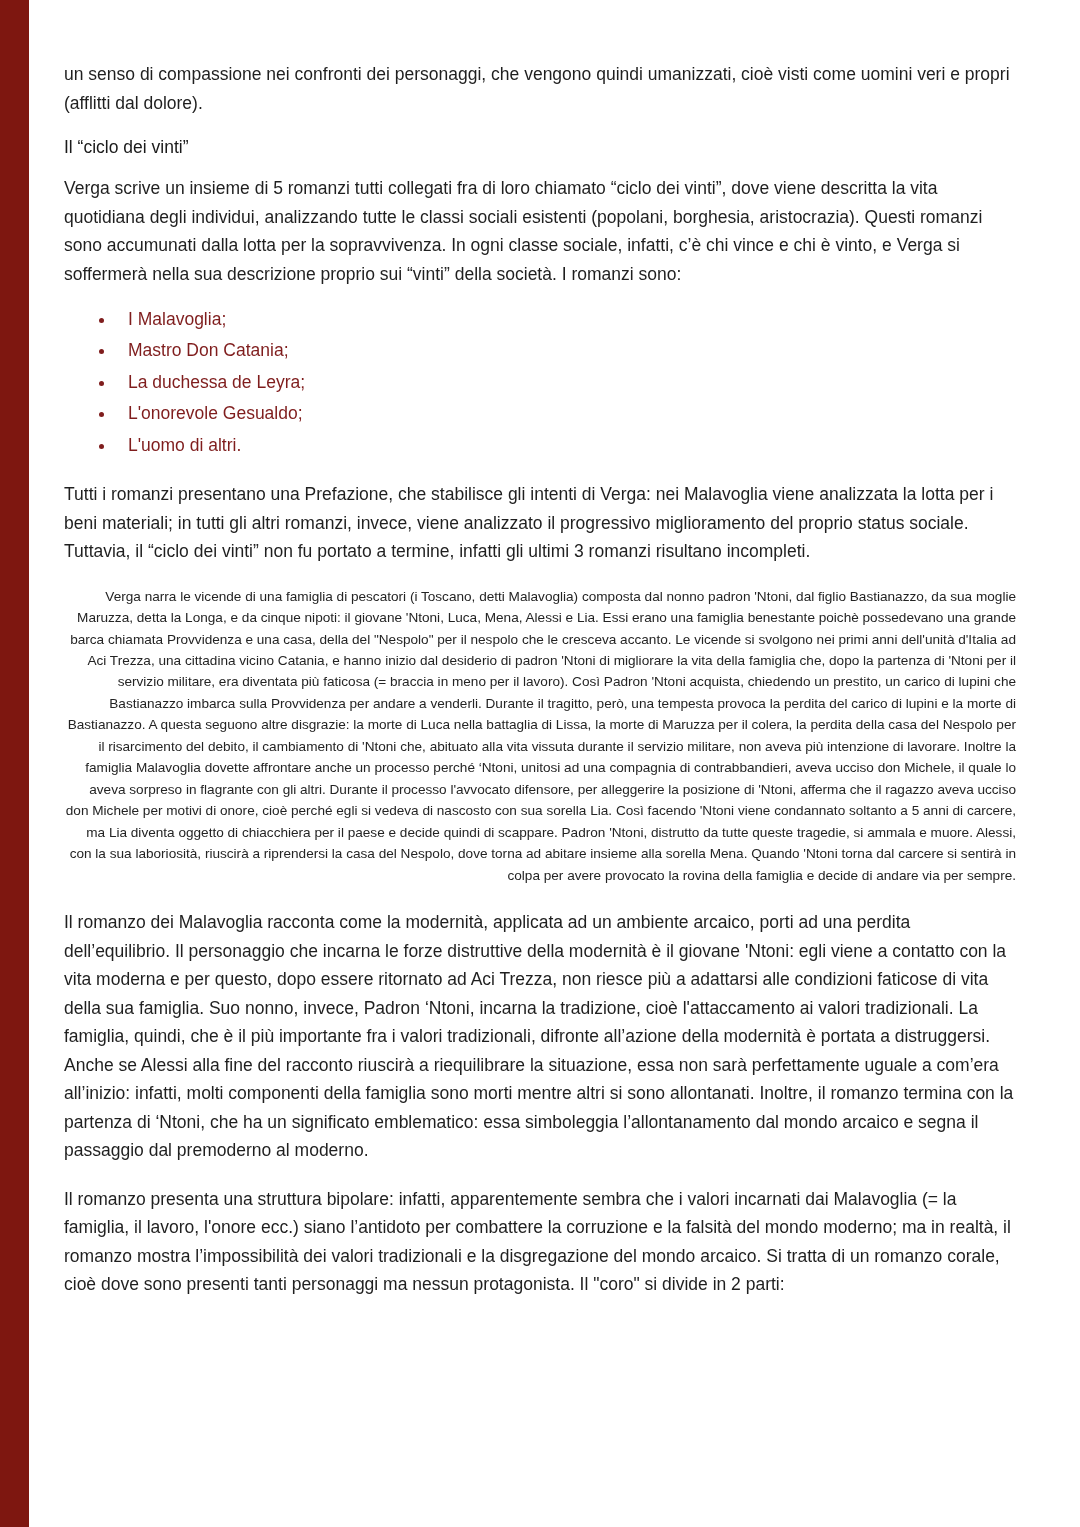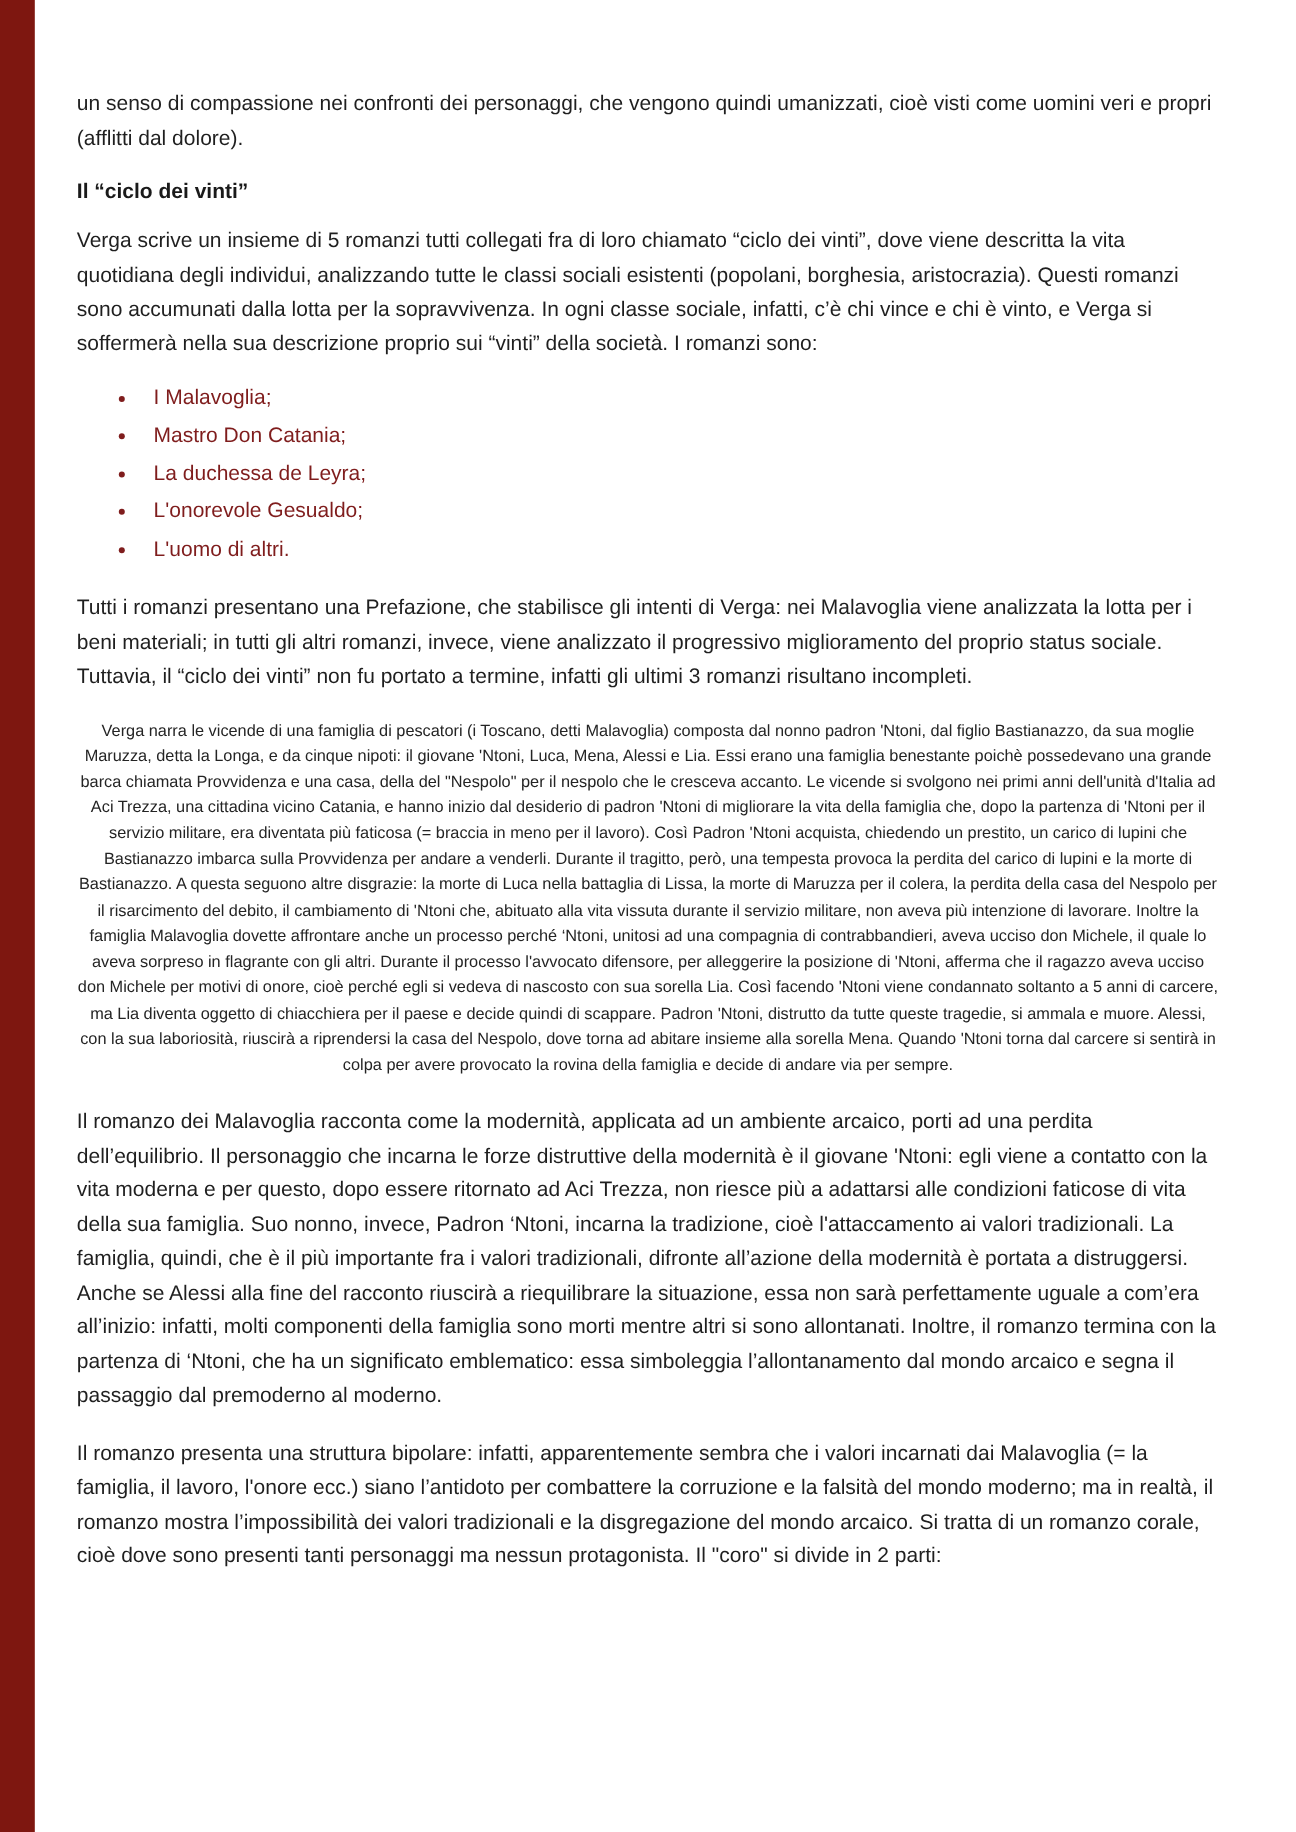"un senso di compassione nei" .page-content { top: 72px -> 60px }
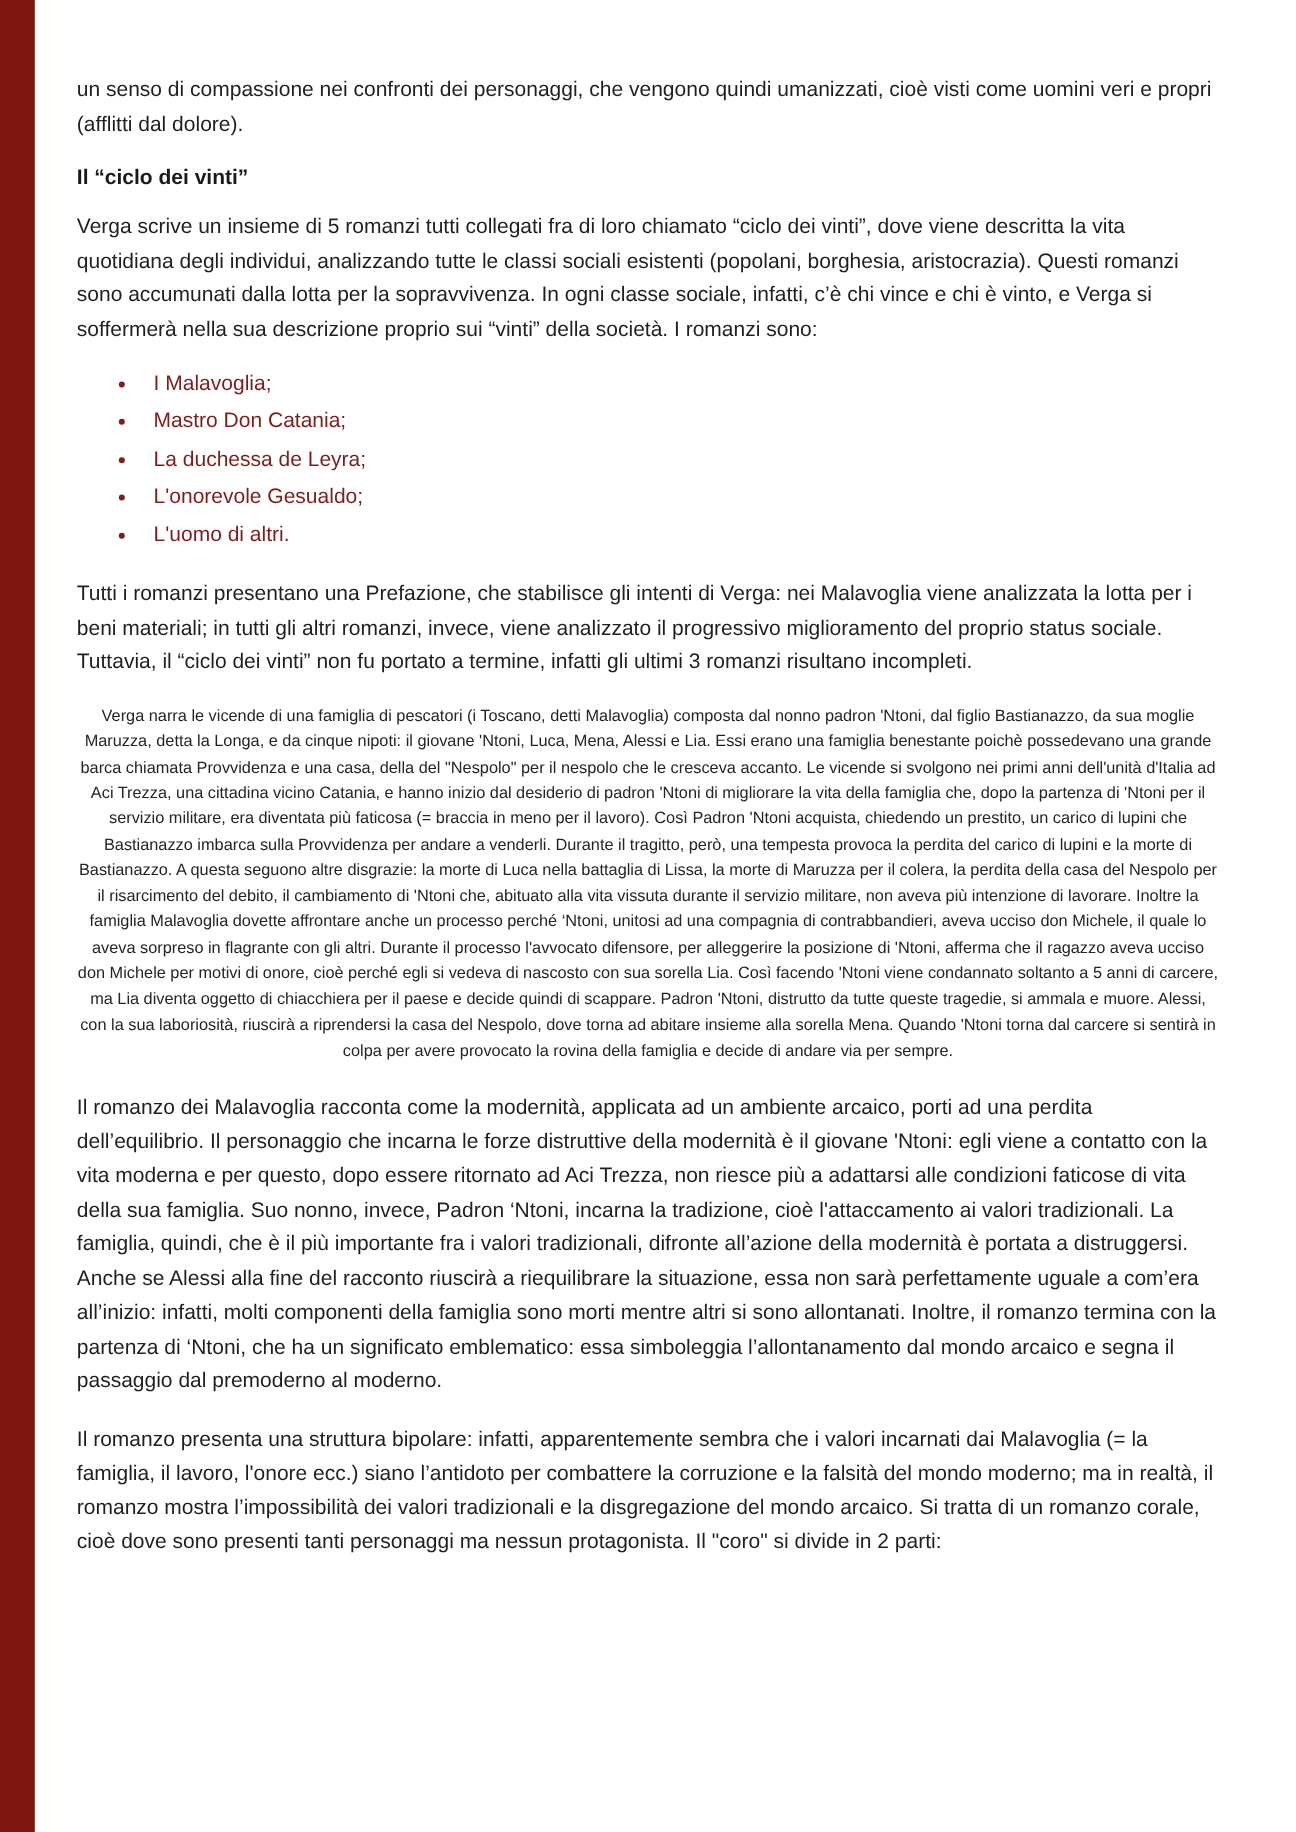"Il “ciclo dei vinti”" h2.section-heading { font-weight: bold -> normal }
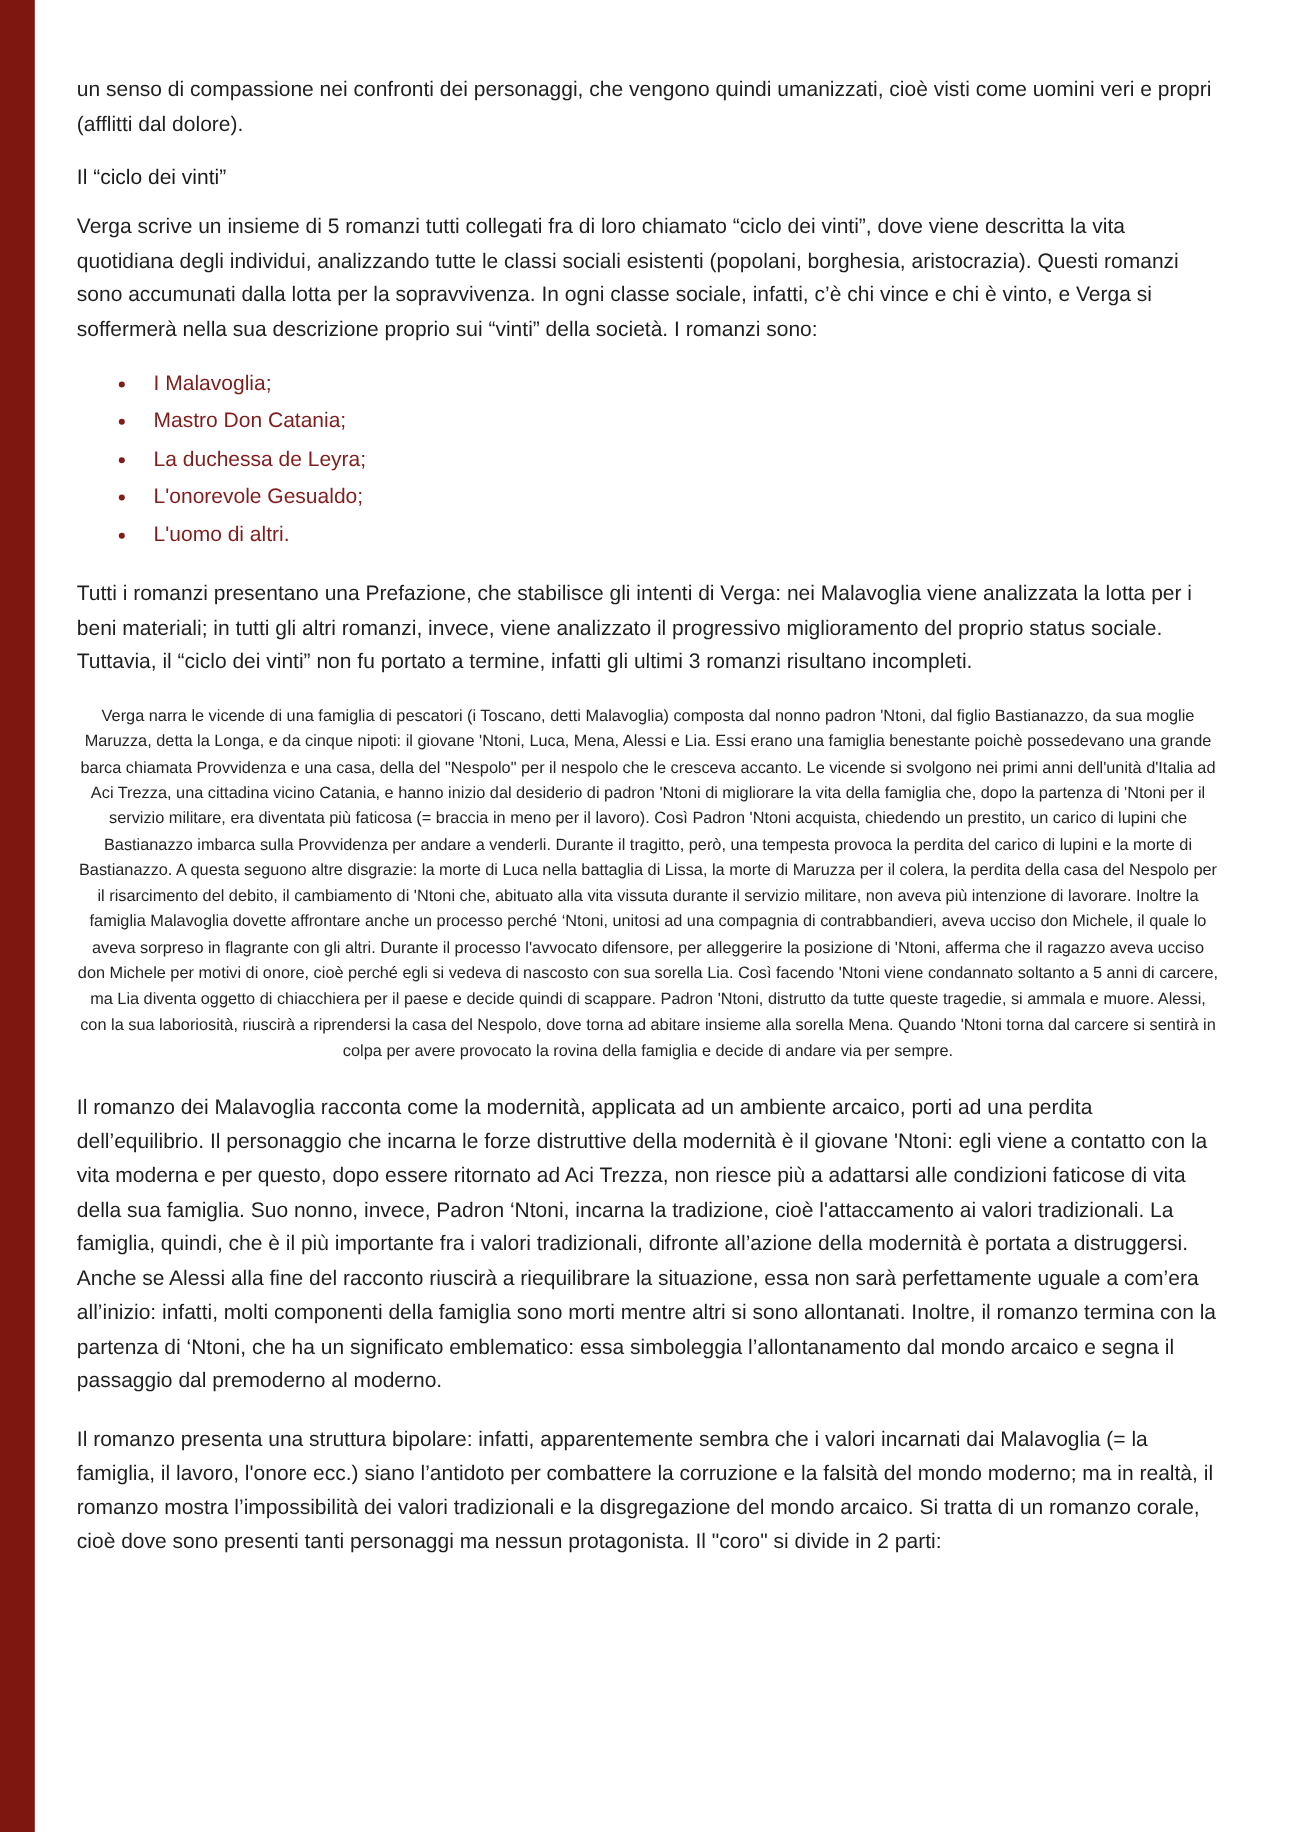"Verga narra le vicende di" p.small-para { text-align: center -> right }
